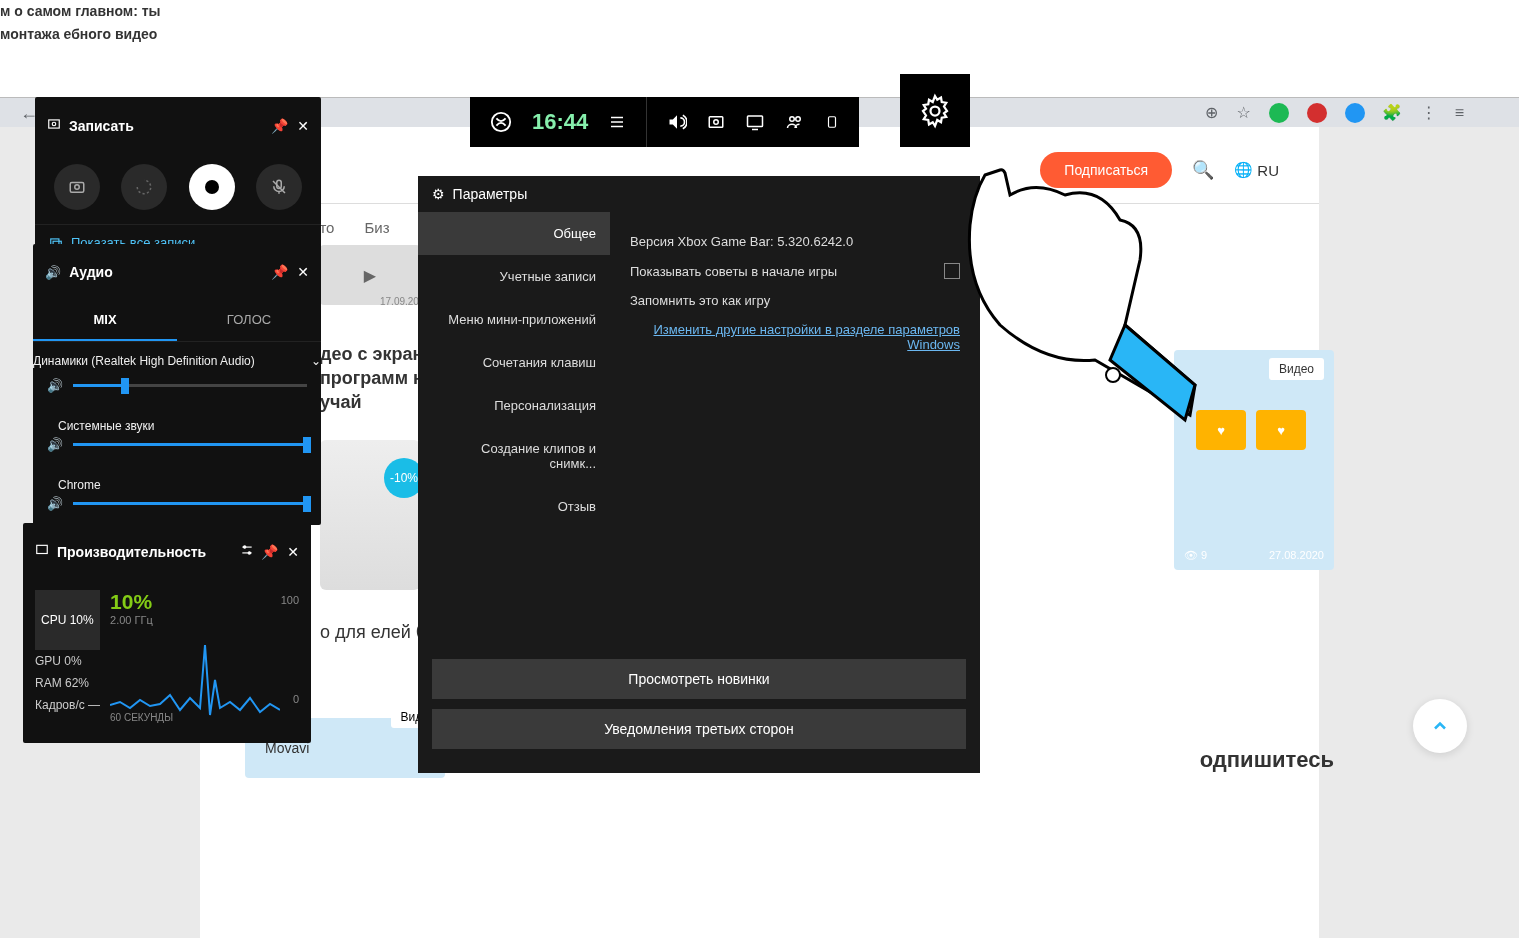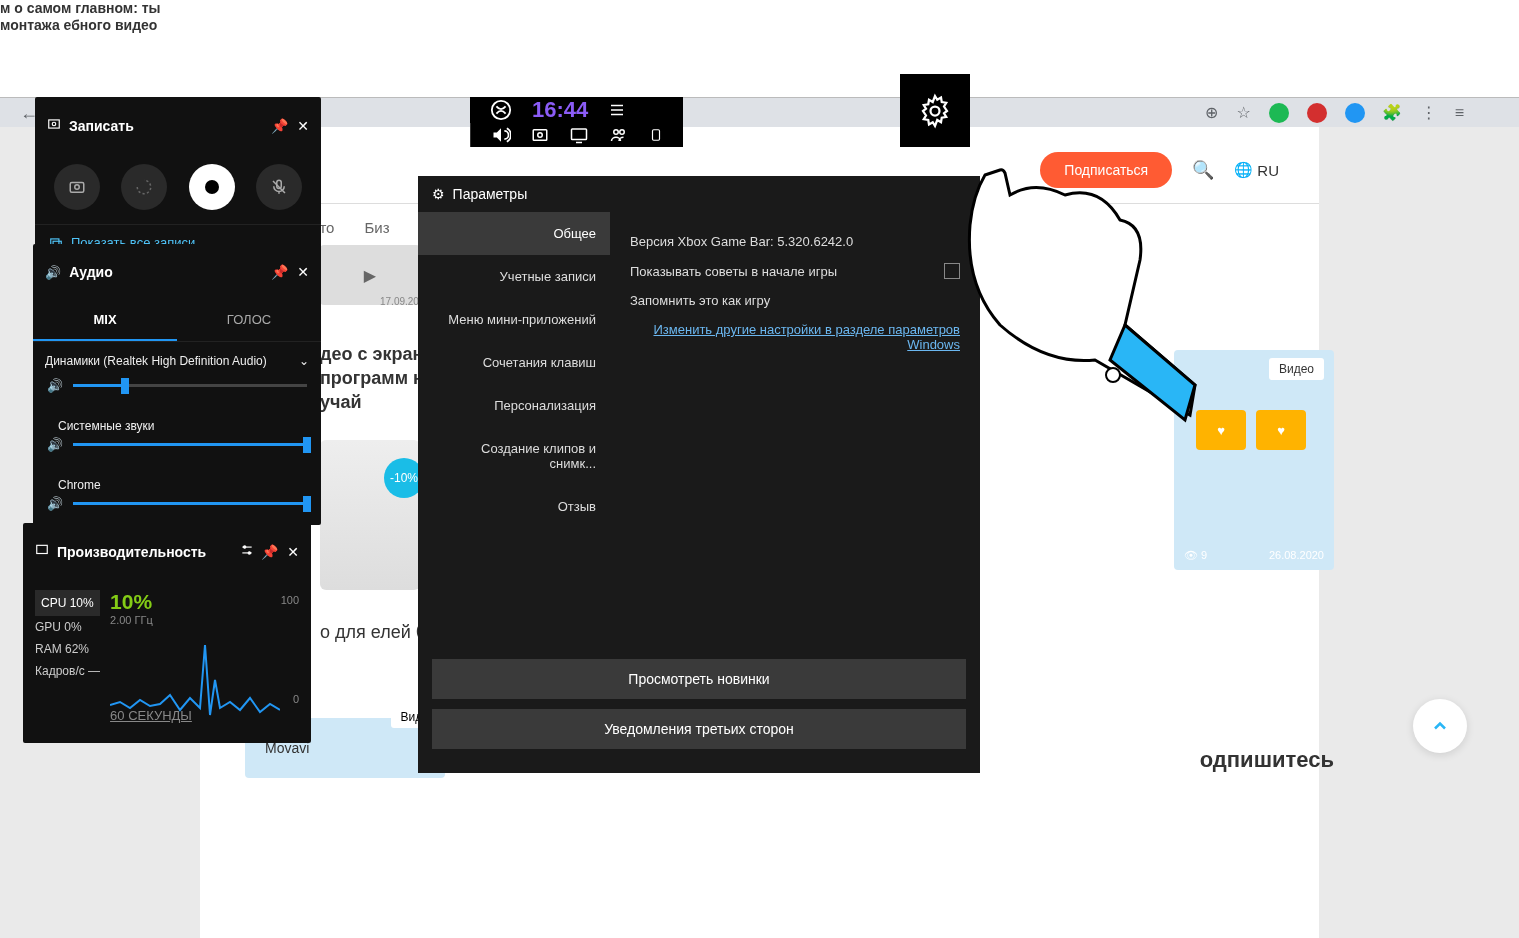"м о самом главном: ты" .peek2 { line-height: 17px -> 23px }
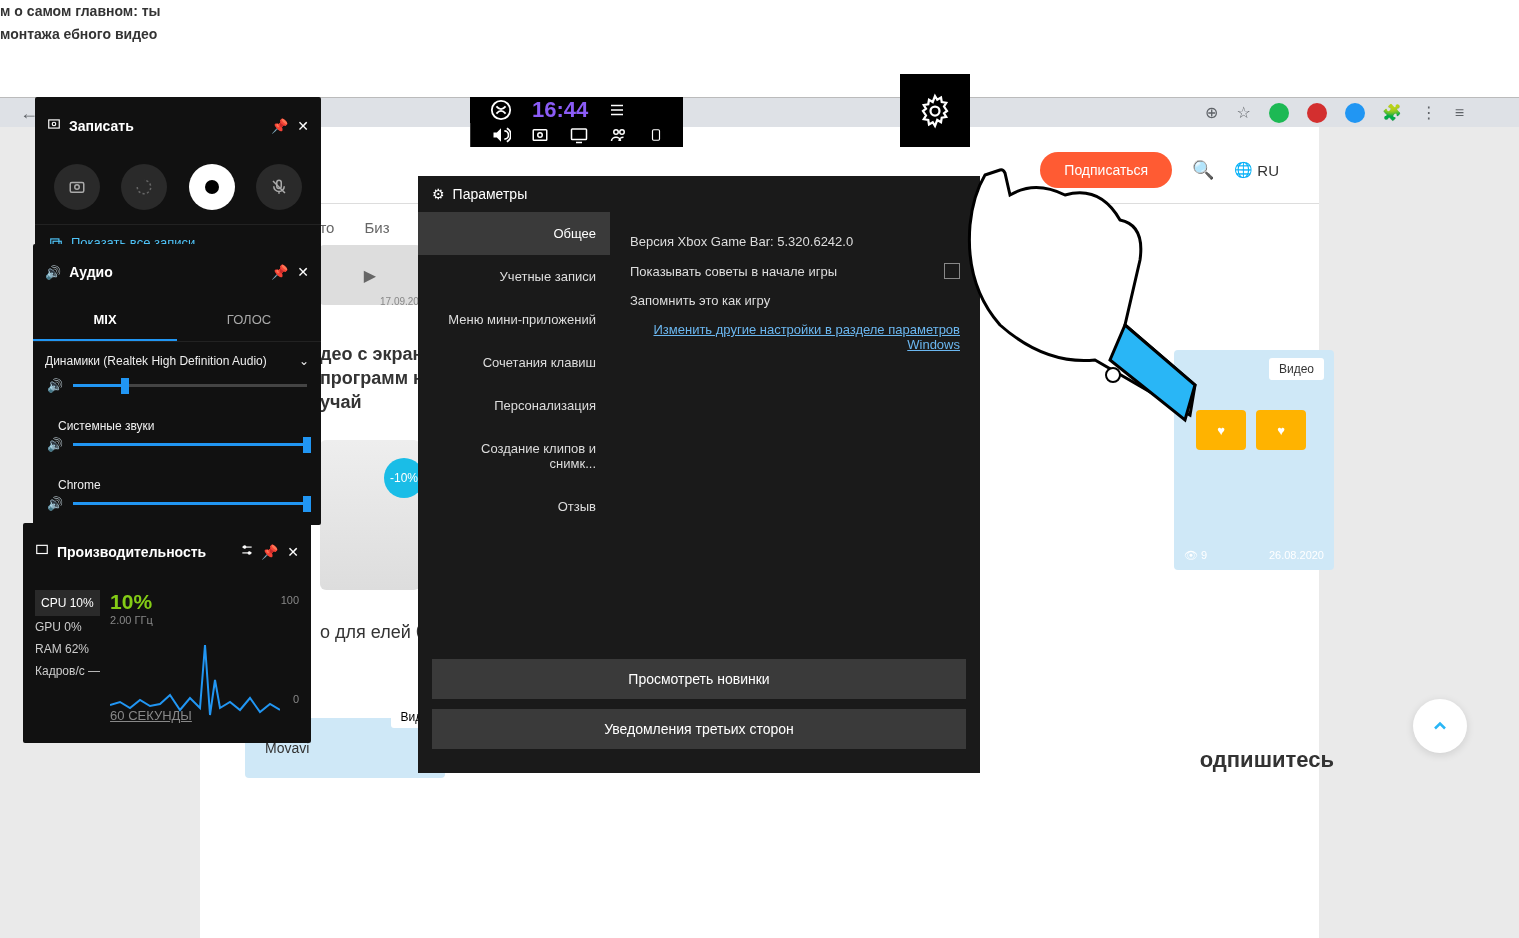"16:44" .xgb-toolbar { align-items: none -> center; color: #8b5cf6 -> #86efac; flex-direction: column -> none }
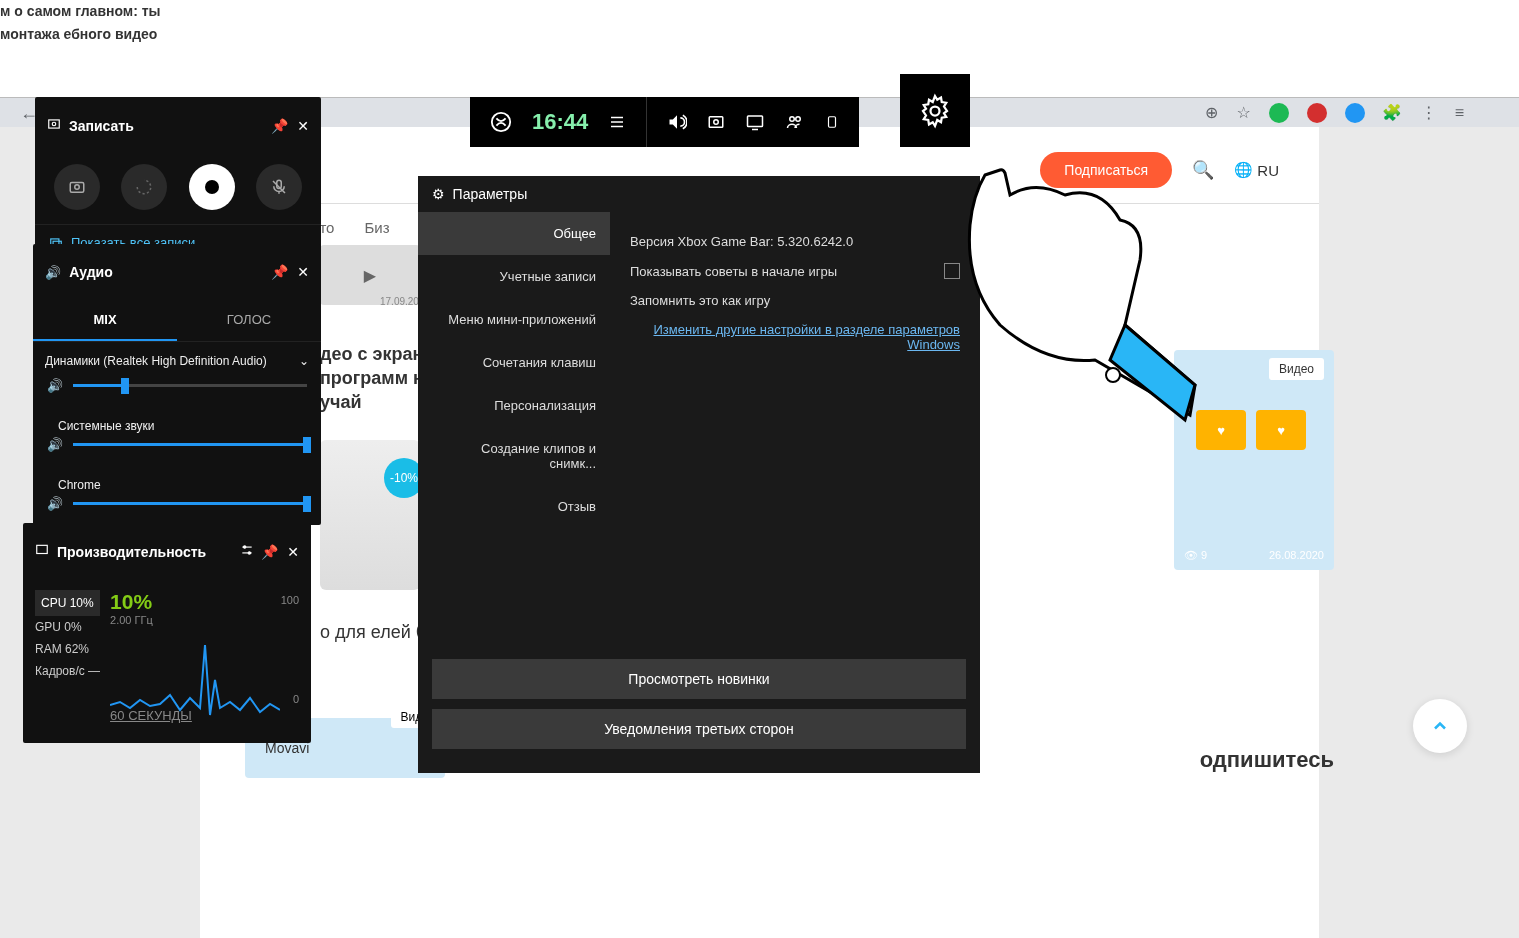"Динамики (Realtek High Definition Audio)" .audio-dev { padding: 12px 12px 6px -> 12px 0 6px }
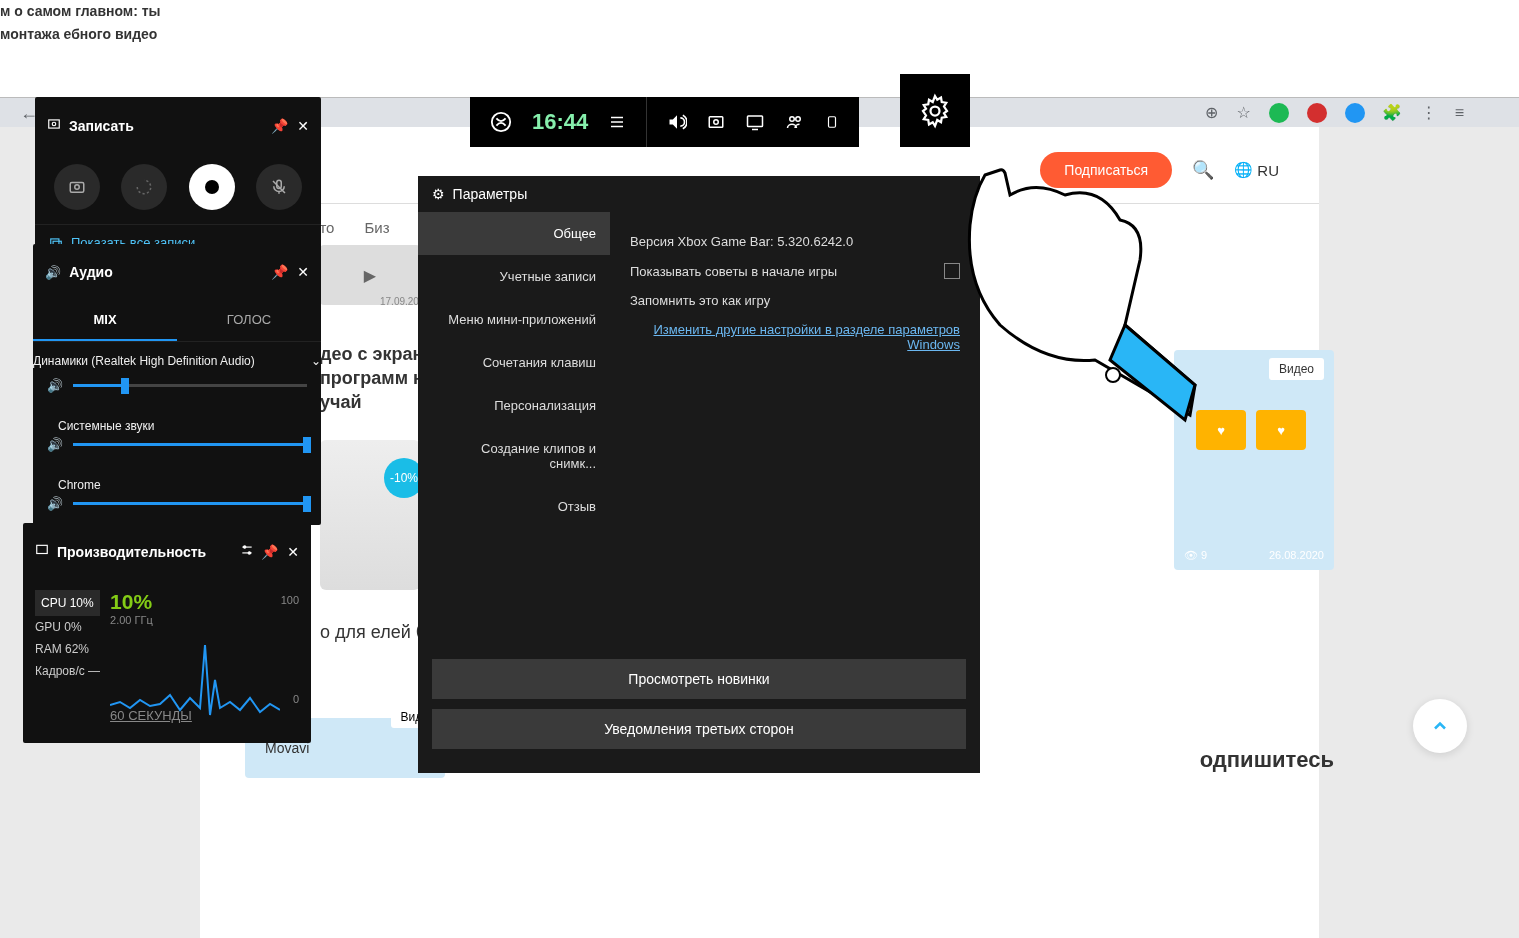"26.08.2020" span { text: 26.08.2020 -> 27.08.2020 }
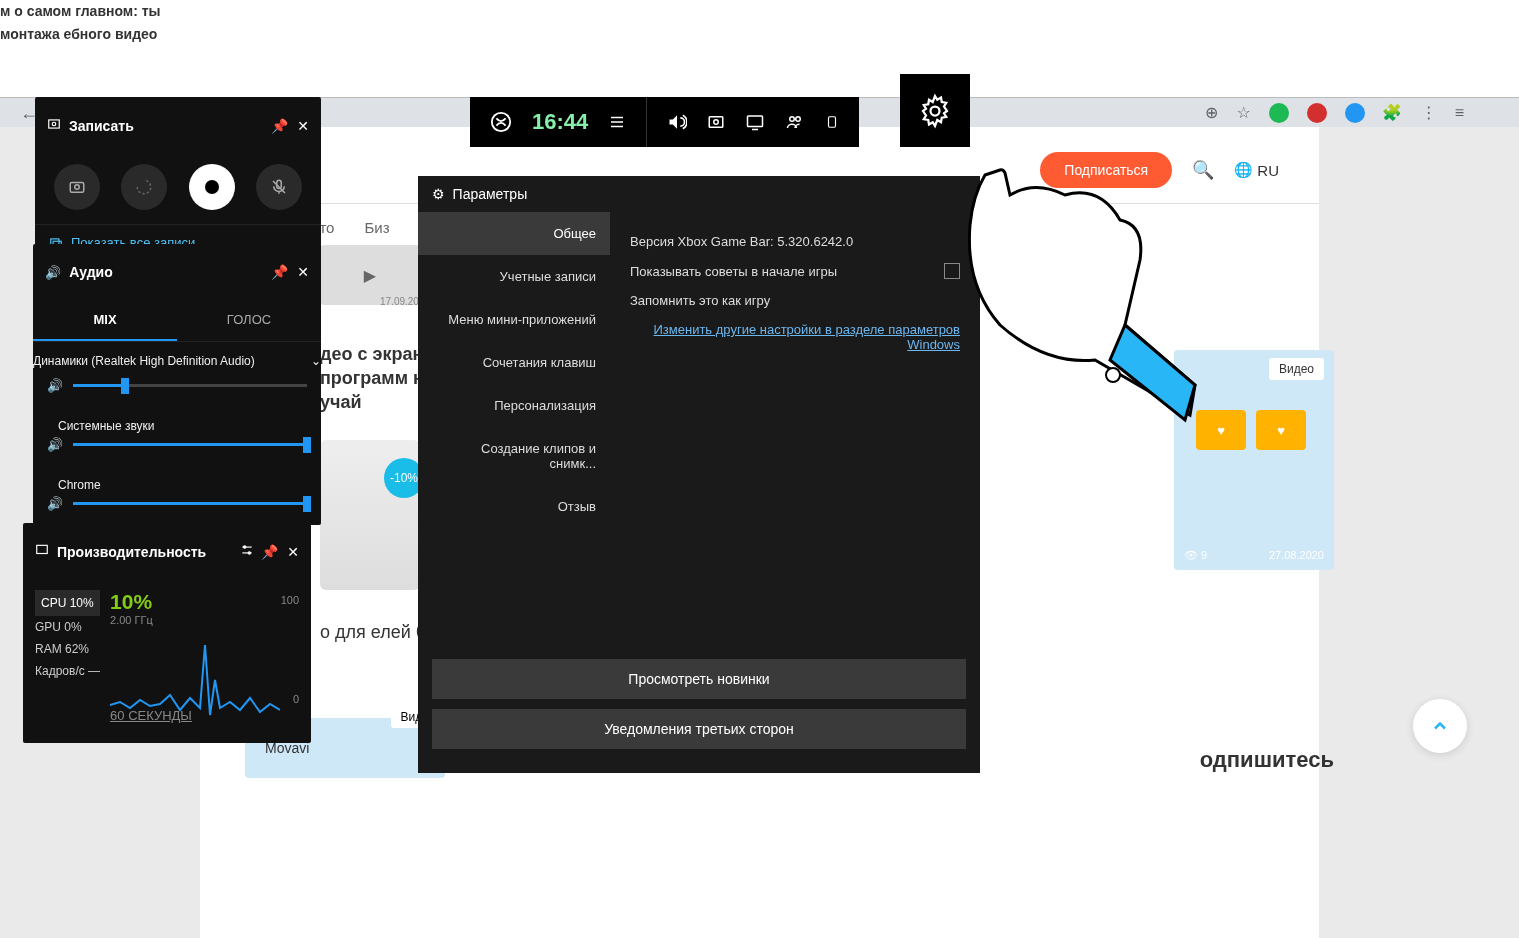"CPU 10%" .perf-stats .sel { padding: 2px 6px -> 19px 6px }
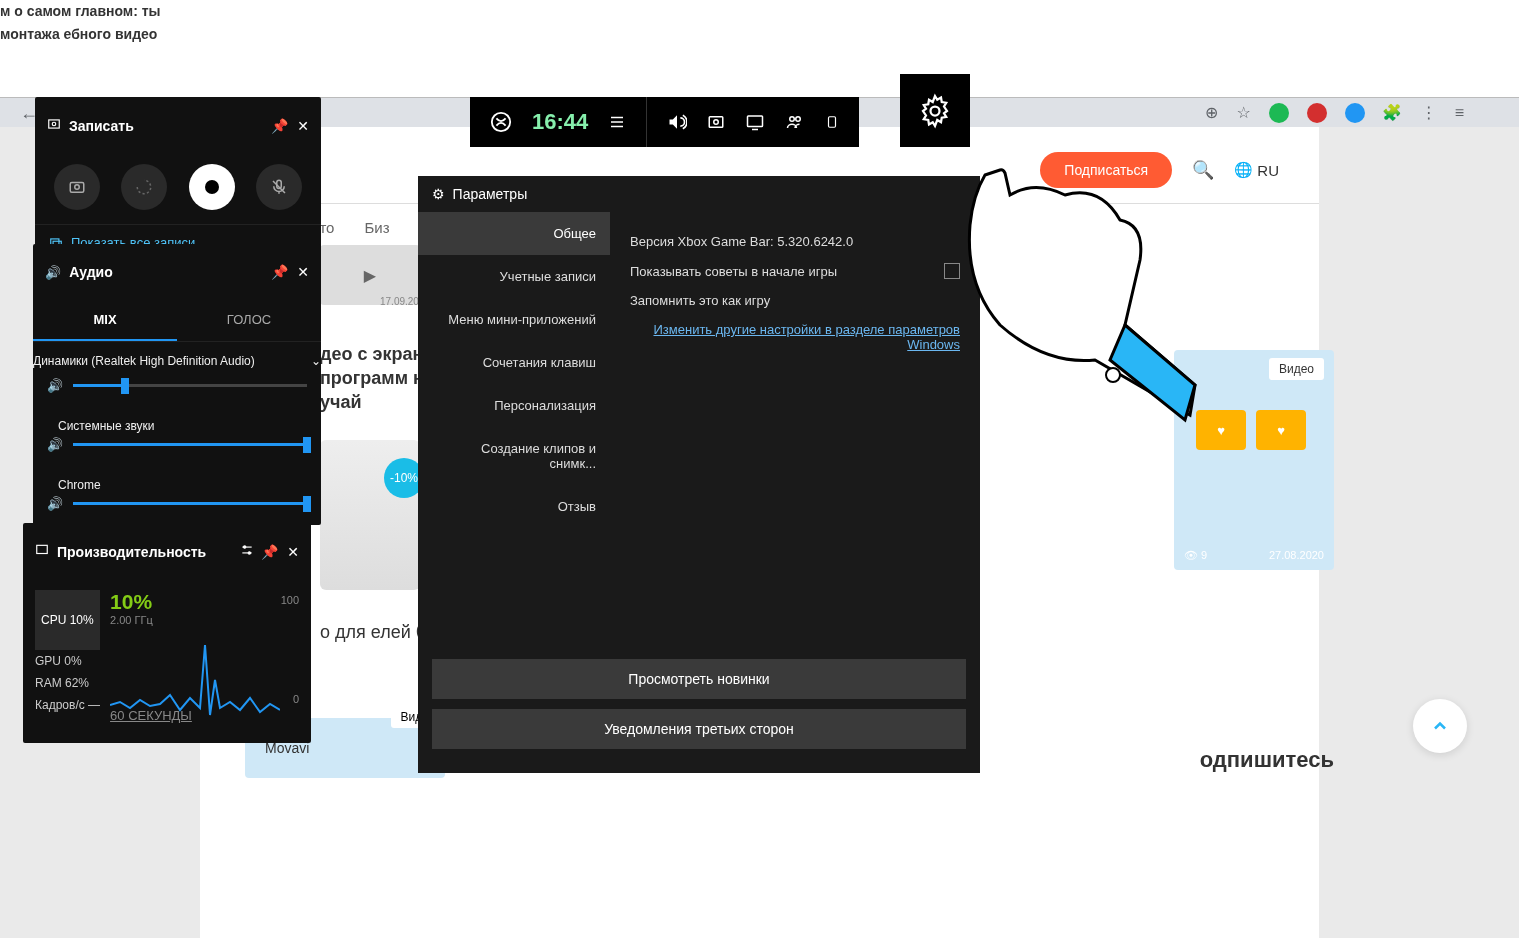"60 СЕКУНДЫ" .perf-time { font-size: 13px -> 10px; text-decoration: underline -> none }
